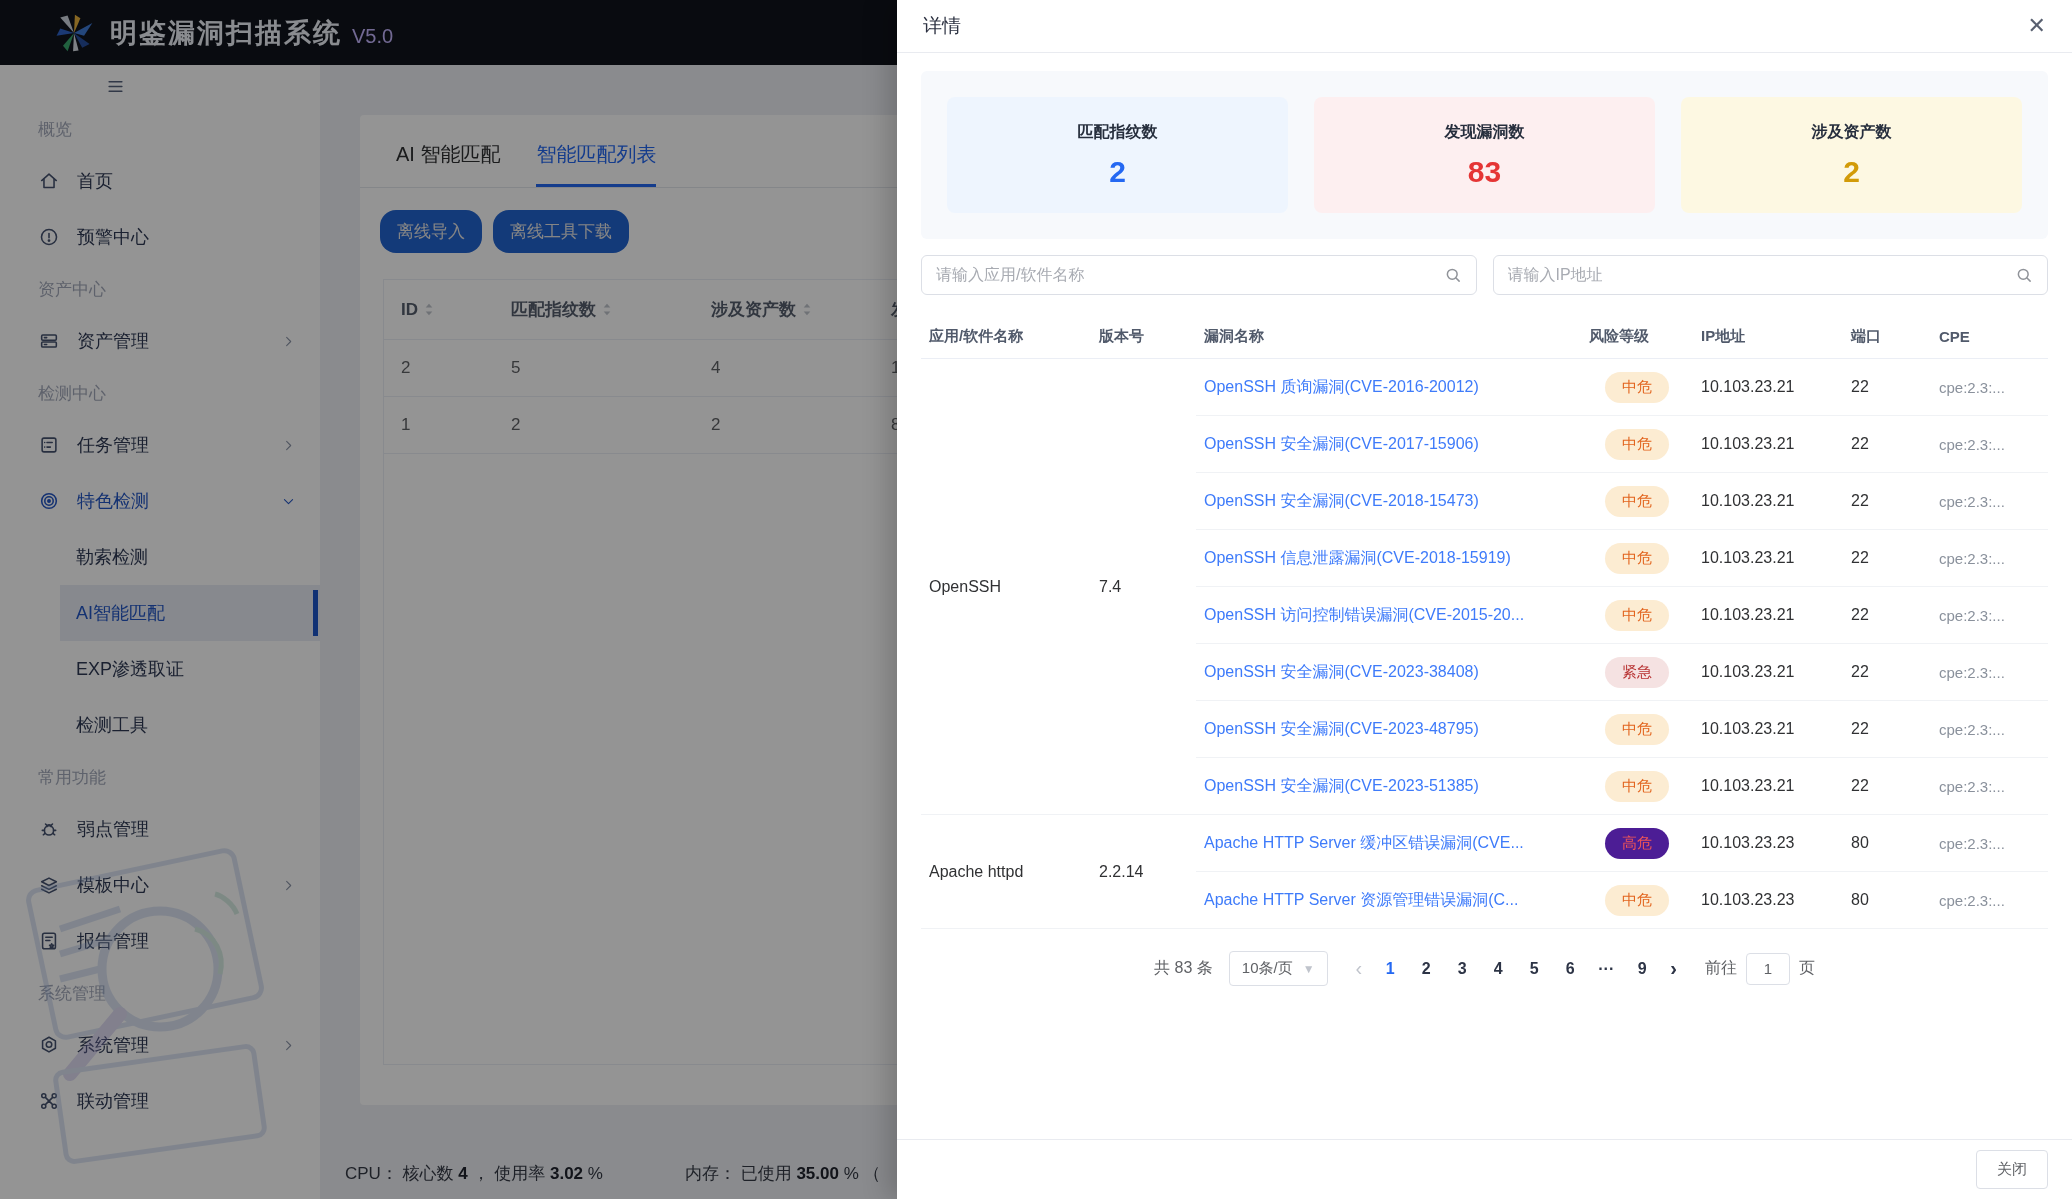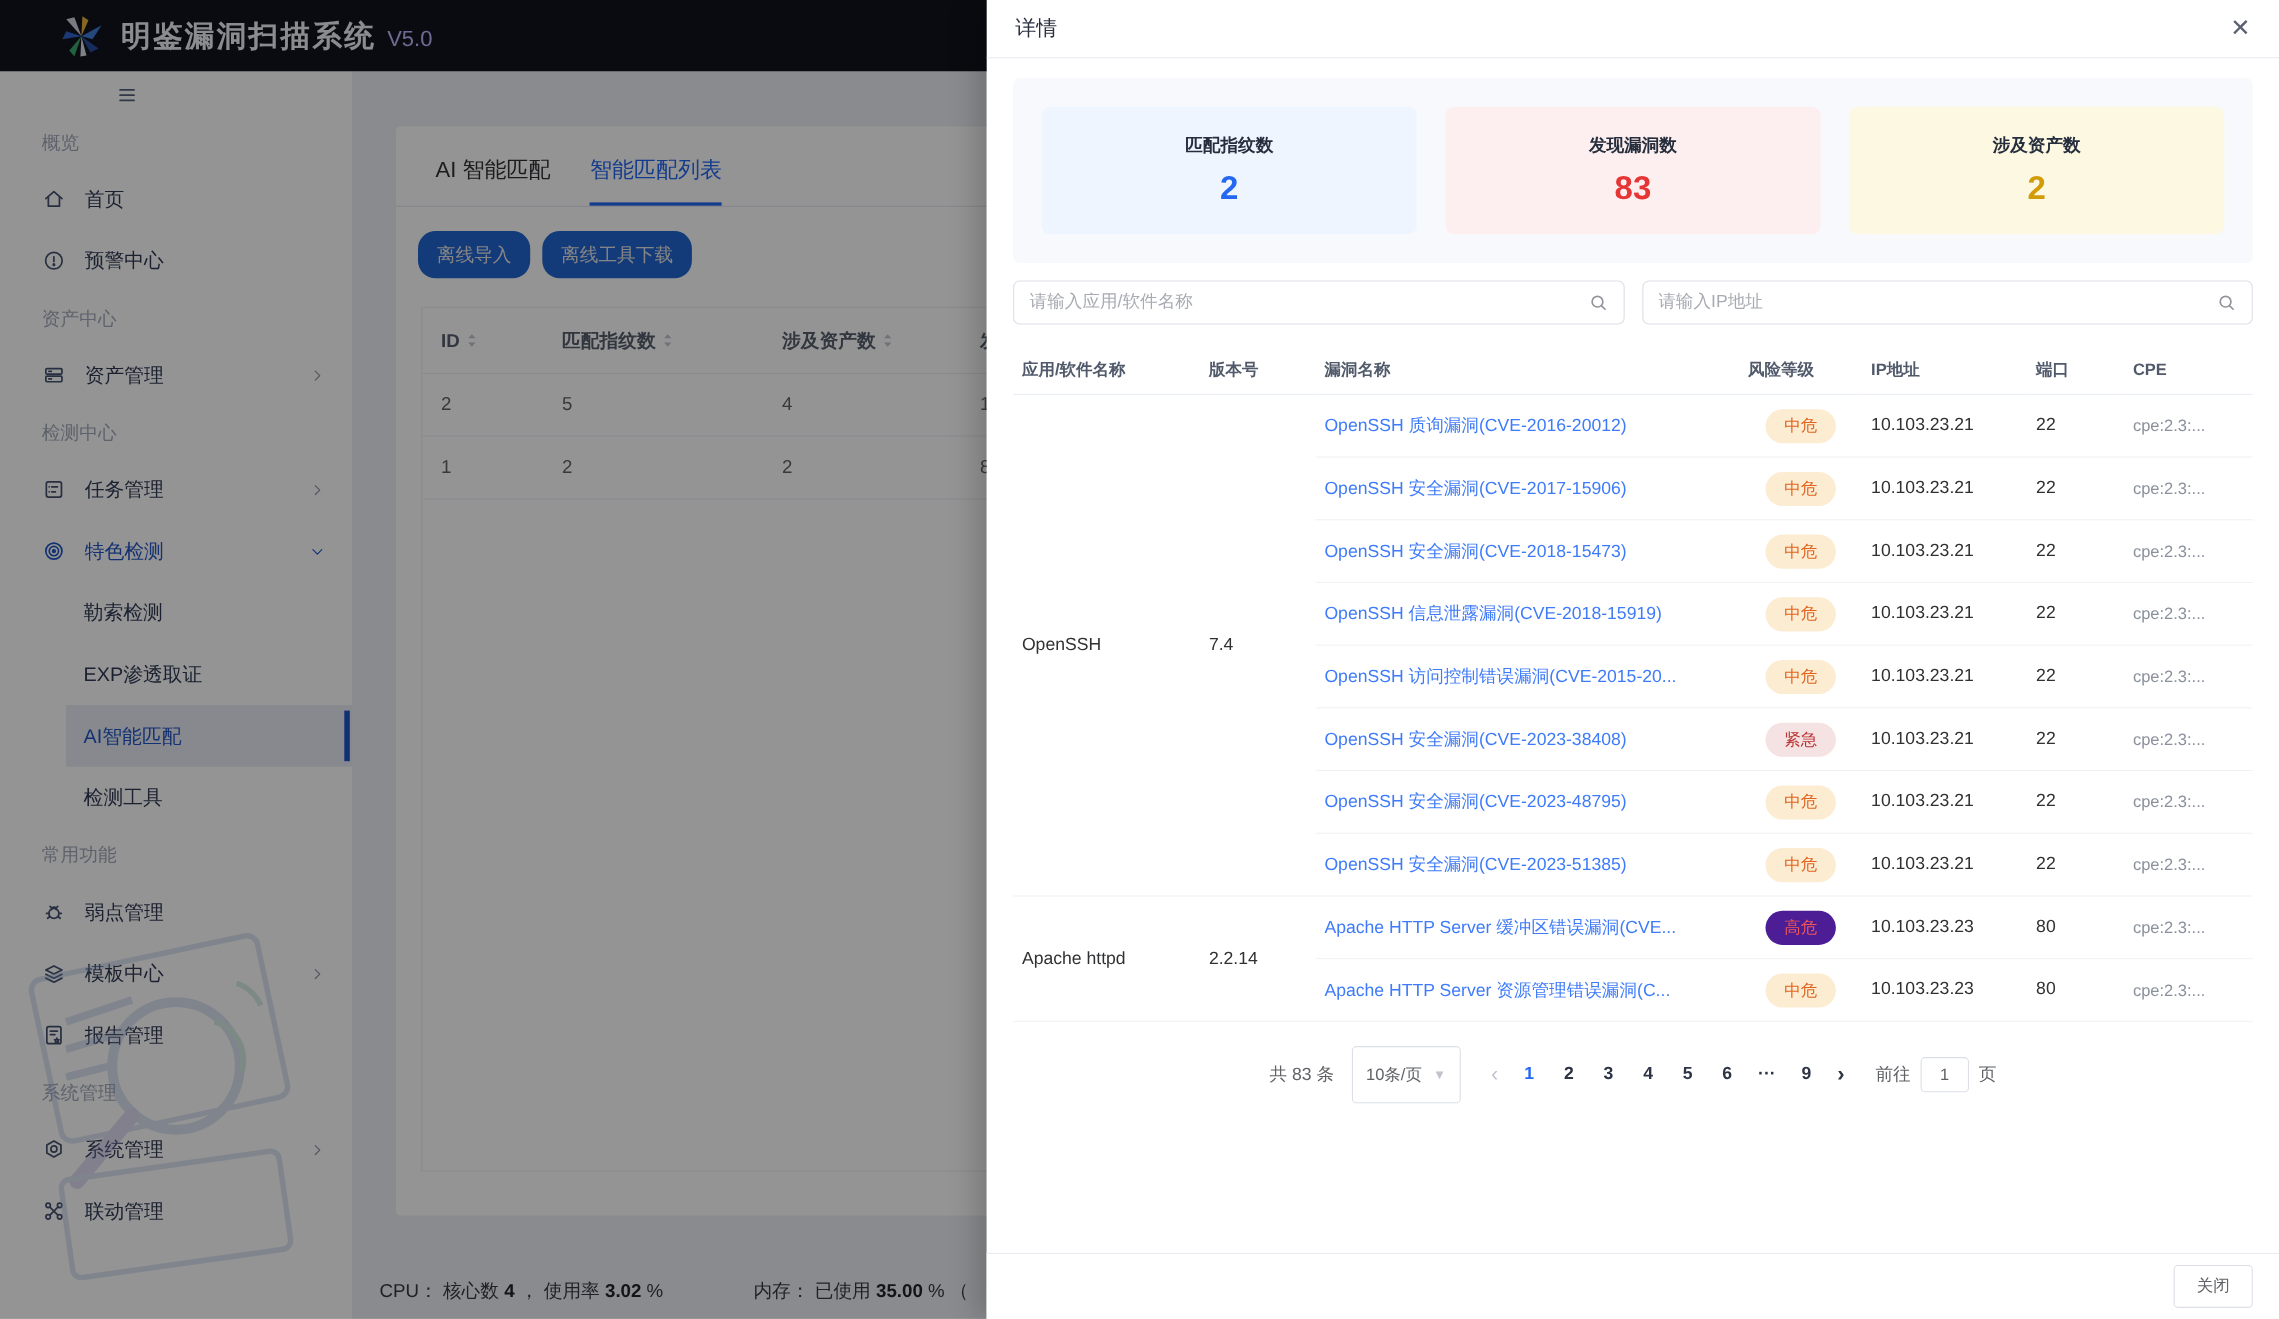"EXP渗透取证" div.m-sub { order: before "AI智能匹配" -> after "AI智能匹配" }
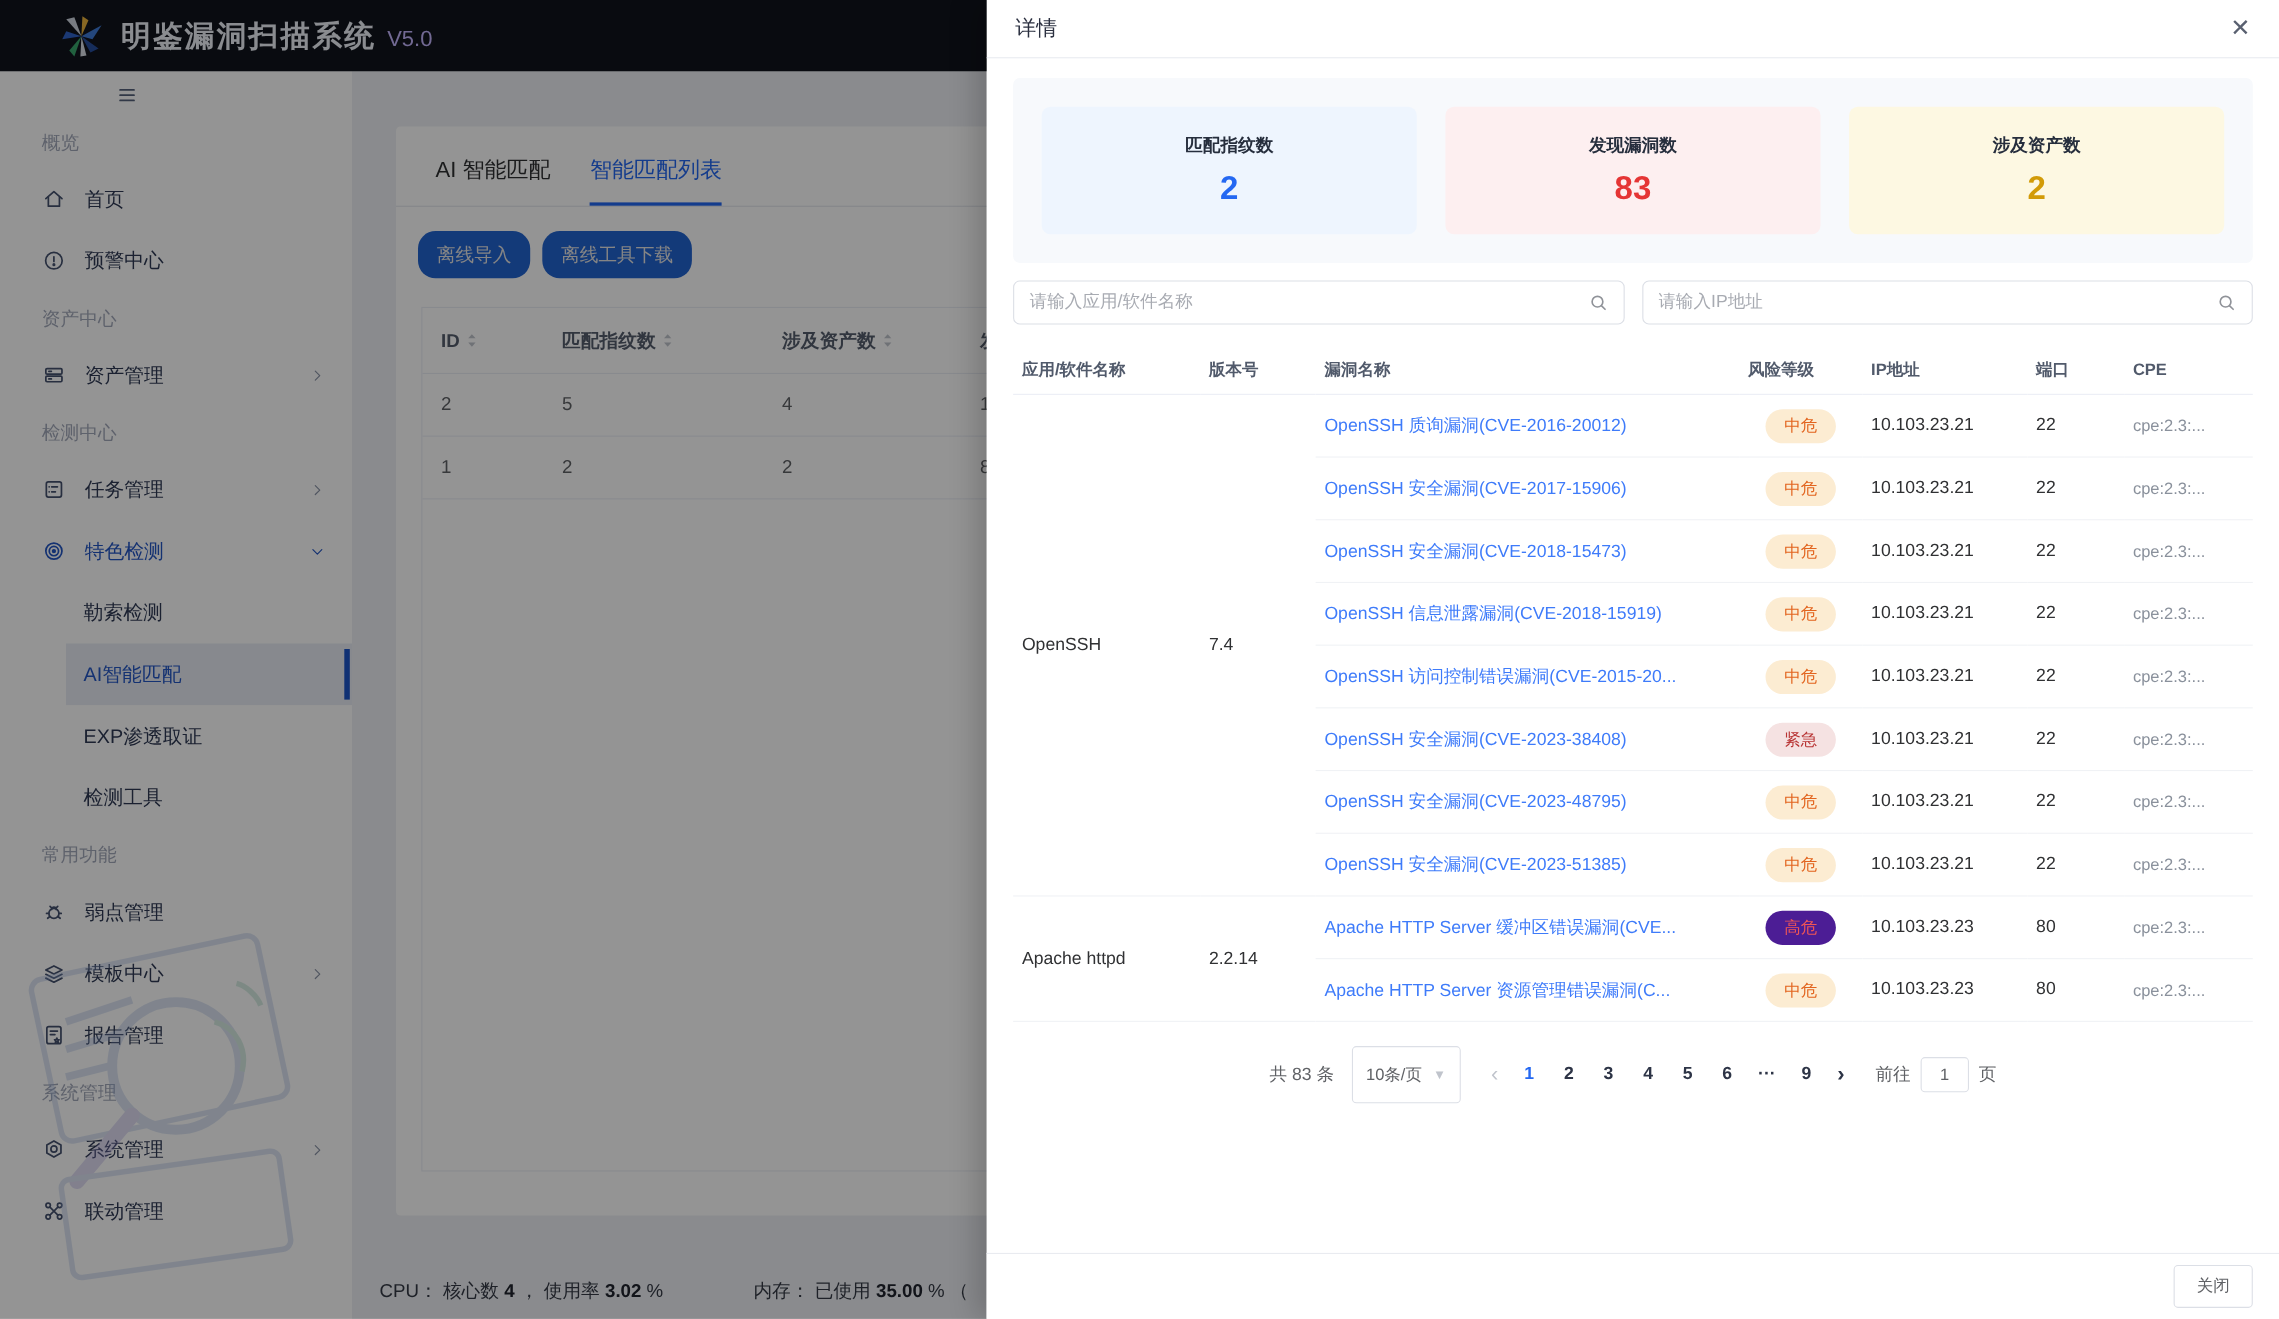"10条/页" .pg-size { height: 52px -> 35px }
